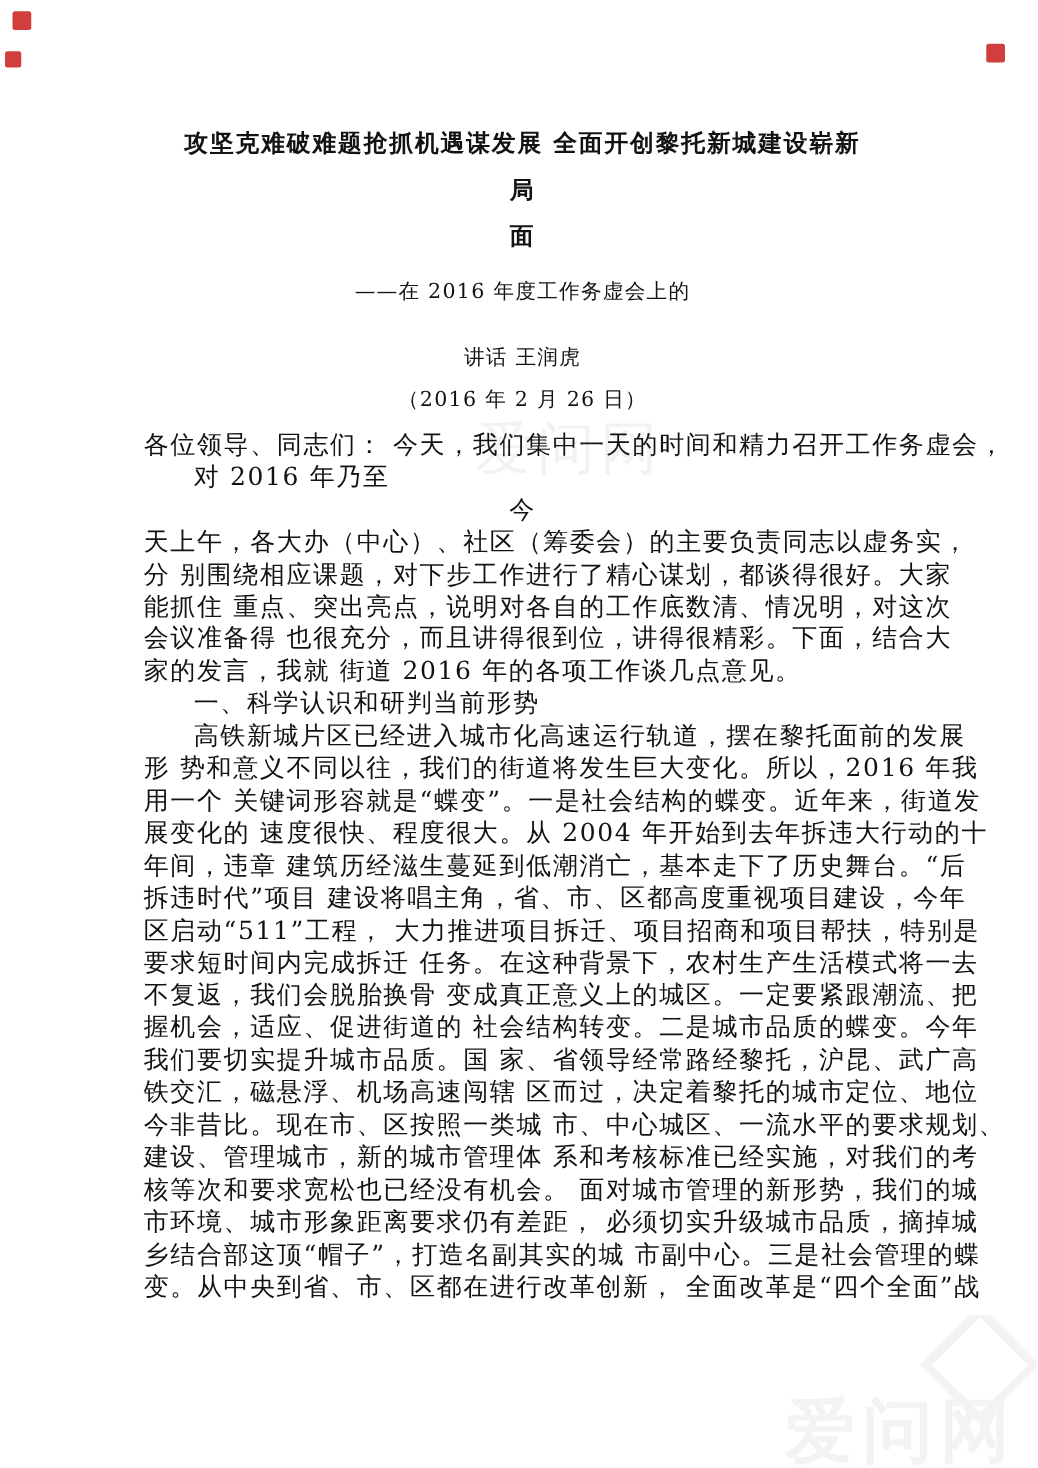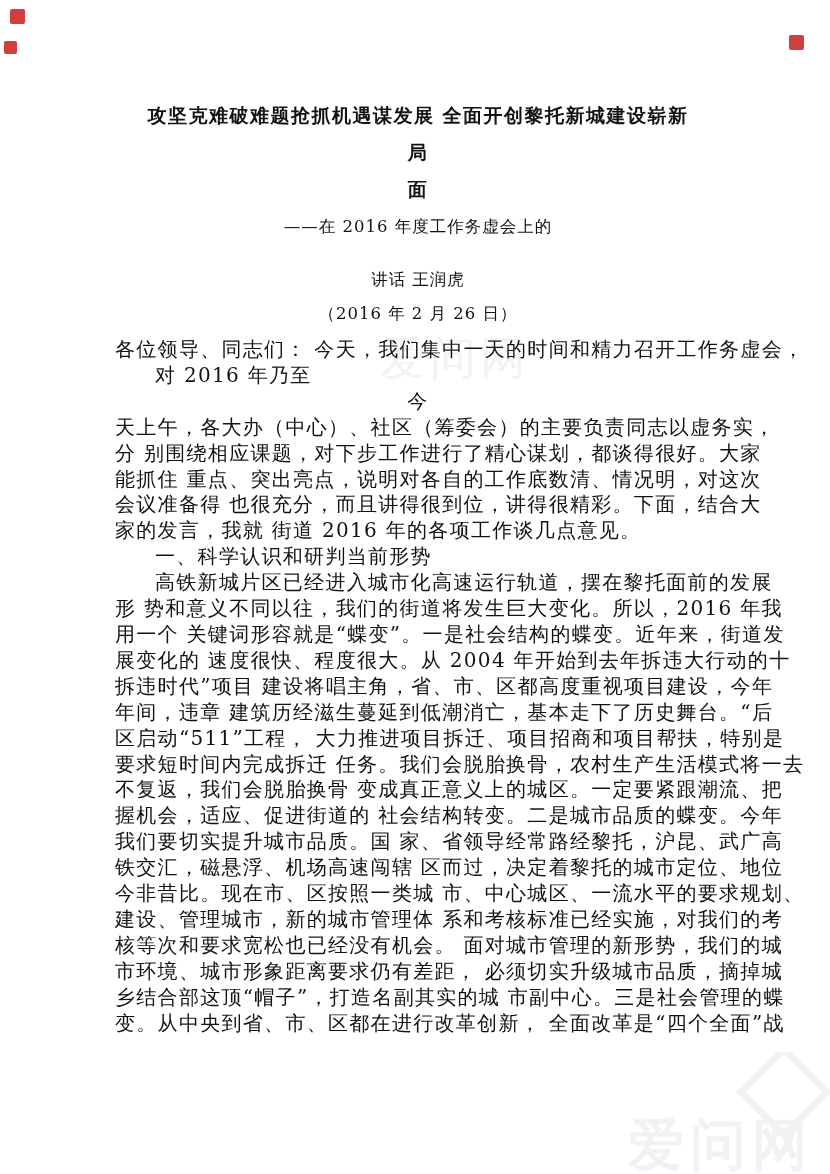"——在 2016 年度工作务虚会上的" .subtitle { margin-top: 2px -> 8px }
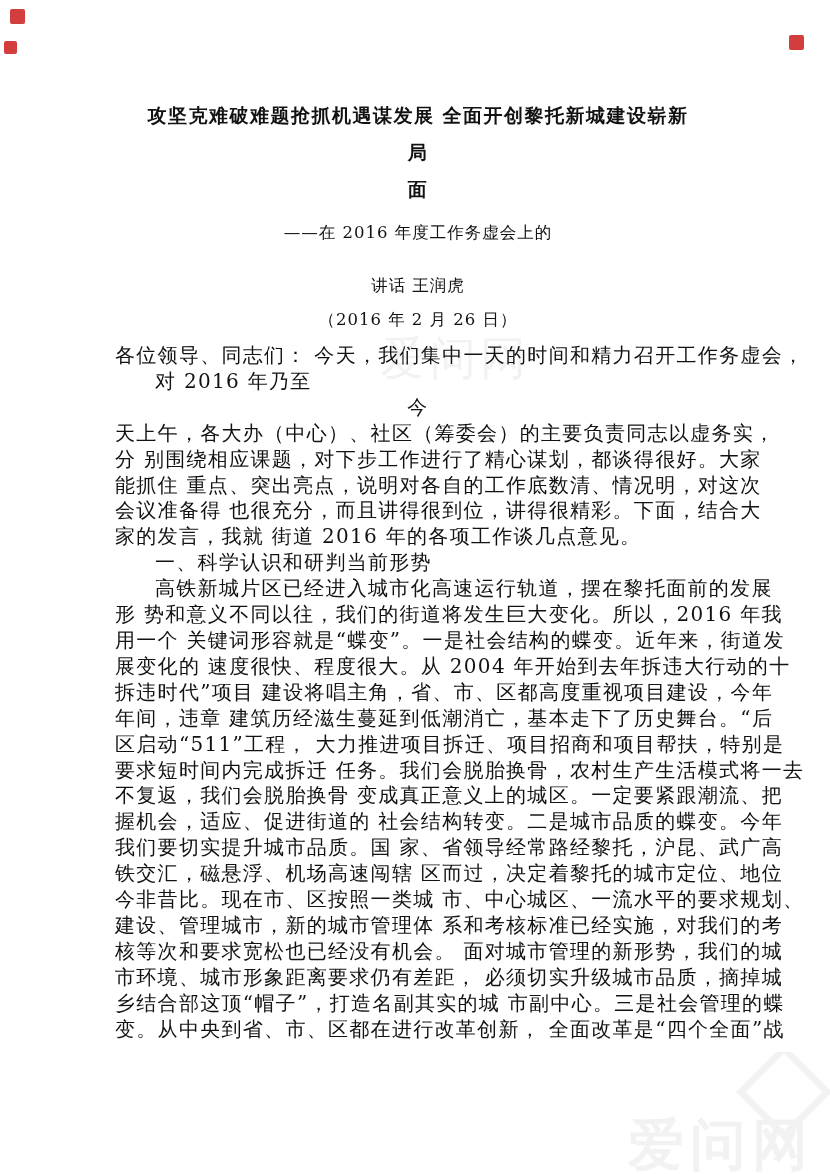"拆违时代”项目 建设将唱主角，省、市、区都高度重视项目建设，今年" div.body-line { order: before "年间，违章 建筑历经滋生蔓延到低潮消亡，基本走下了历史舞台。“后" -> after "年间，违章 建筑历经滋生蔓延到低潮消亡，基本走下了历史舞台。“后" }
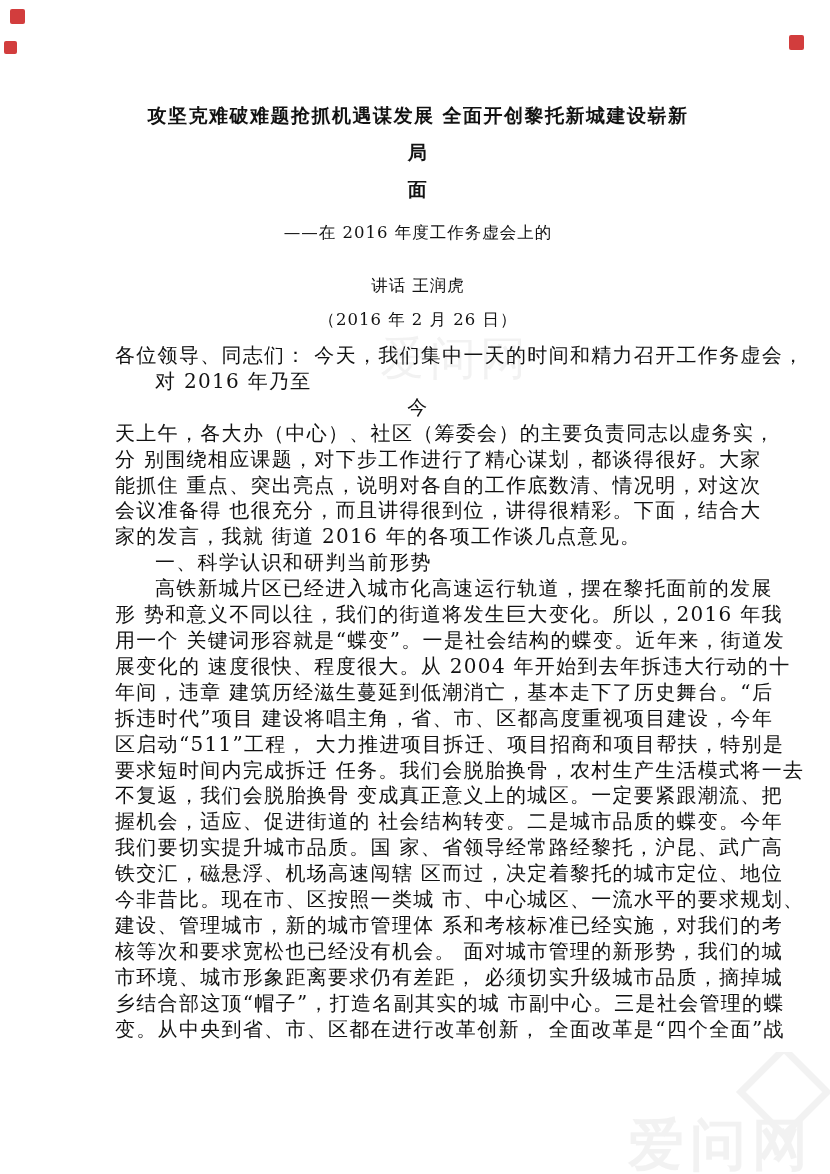"要求短时间内完成拆迁 任务。我们会脱胎换骨，农村生产生活模式将一去" div.body-line { text: 我们会脱胎换骨 -> 在这种背景下 }
